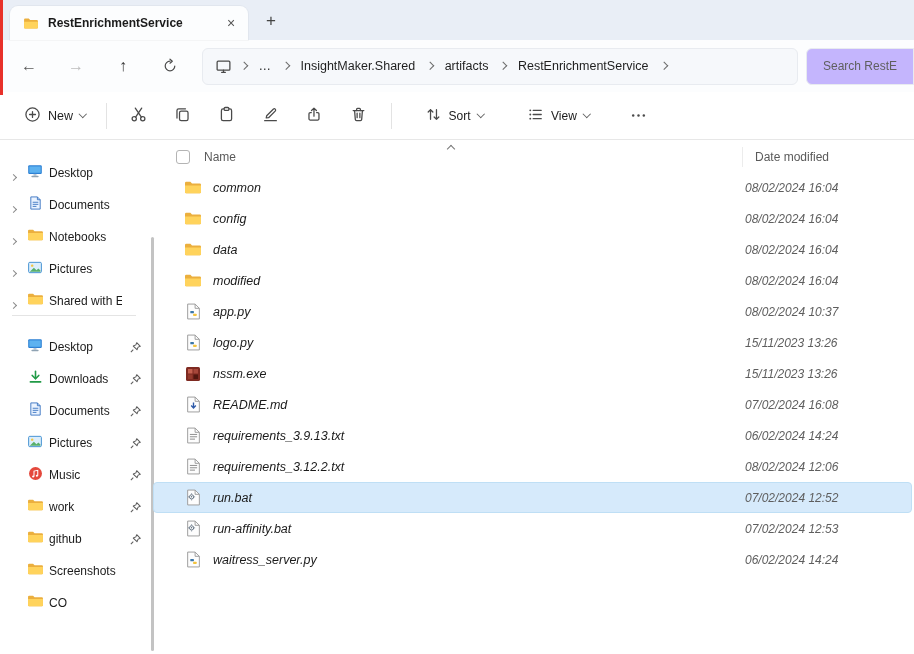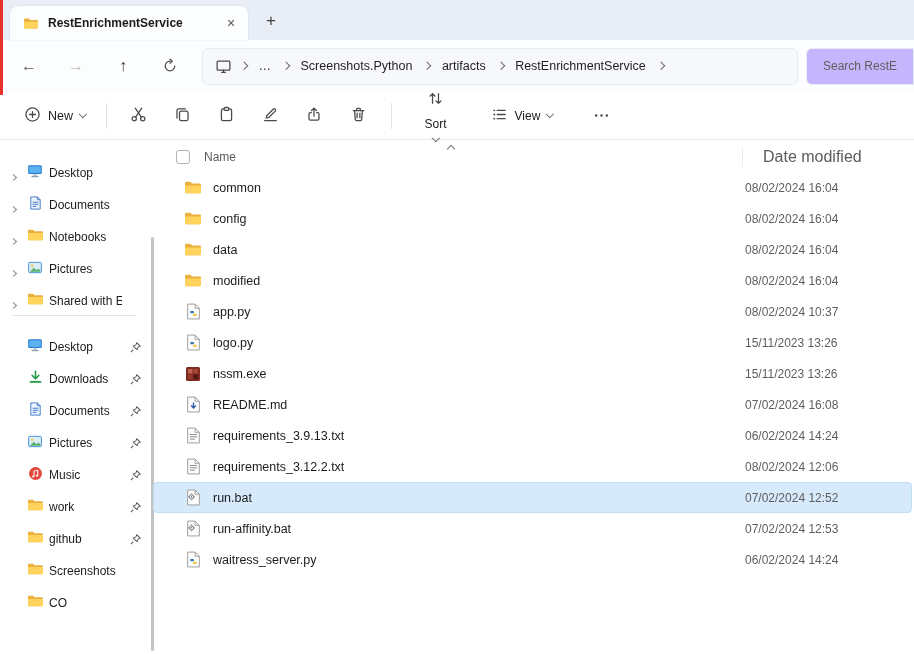"Screenshots.Python" span.crumb { text: Screenshots.Python -> InsightMaker.Shared }
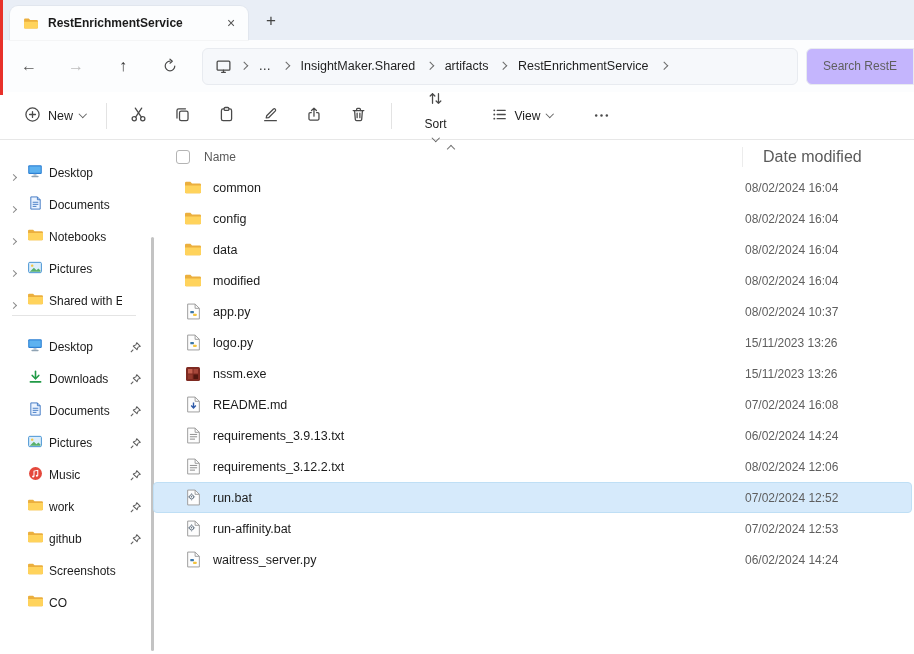"Sort" .tb-drop.sort { flex-direction: column -> none }
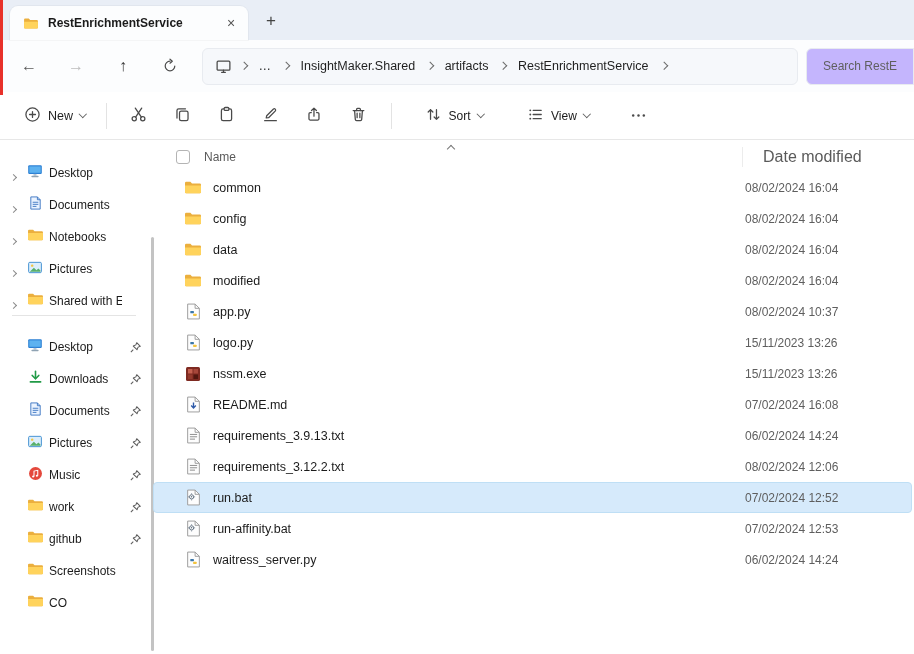"Date modified" .hdr-date { font-size: 16px -> 12px; padding-left: 20px -> 12px }
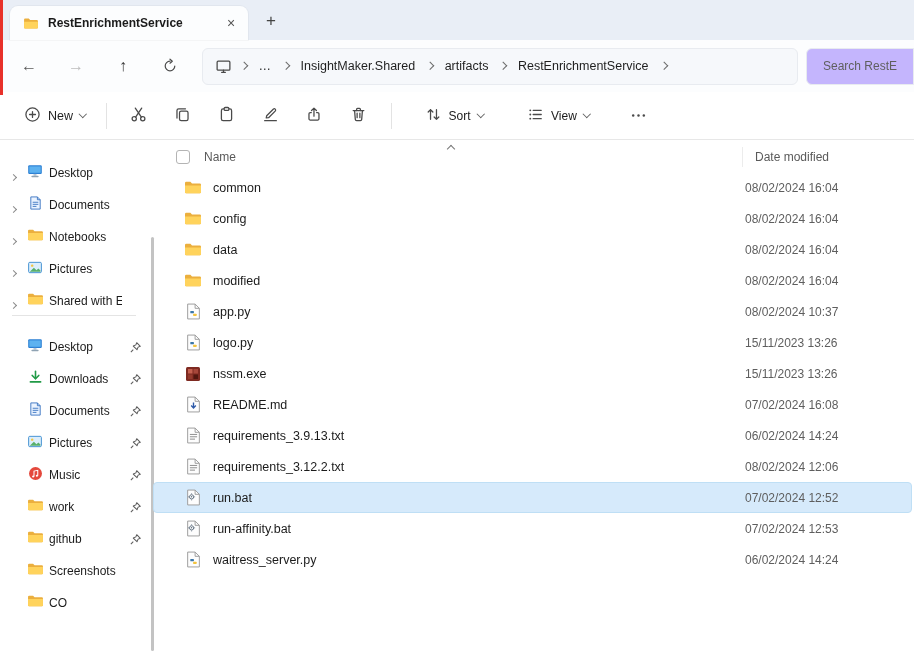"common" .file-row { font-style: none -> italic }
